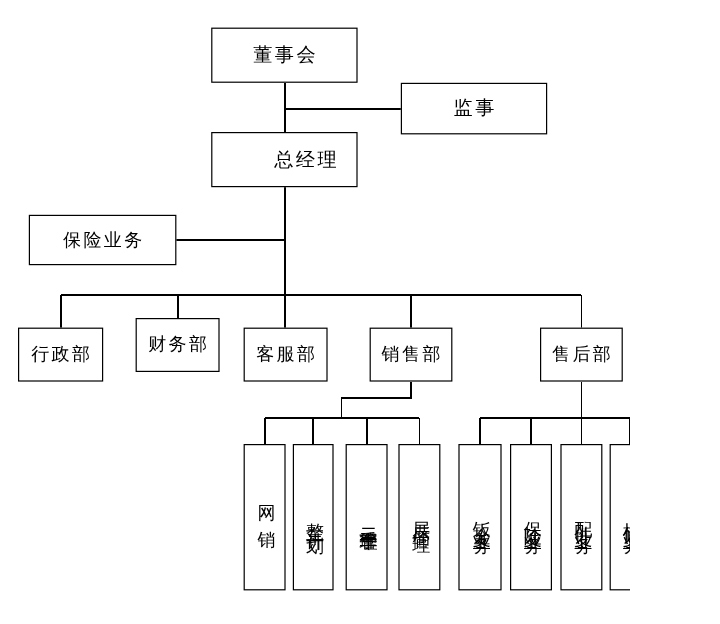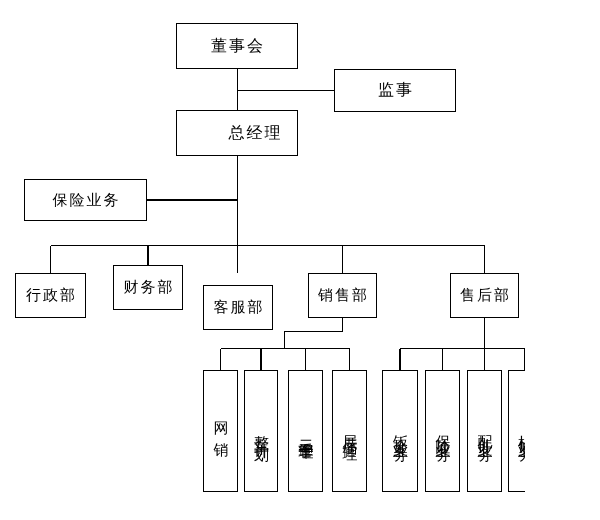"客服部" #n-cs { margin-top: 12px -> none }
